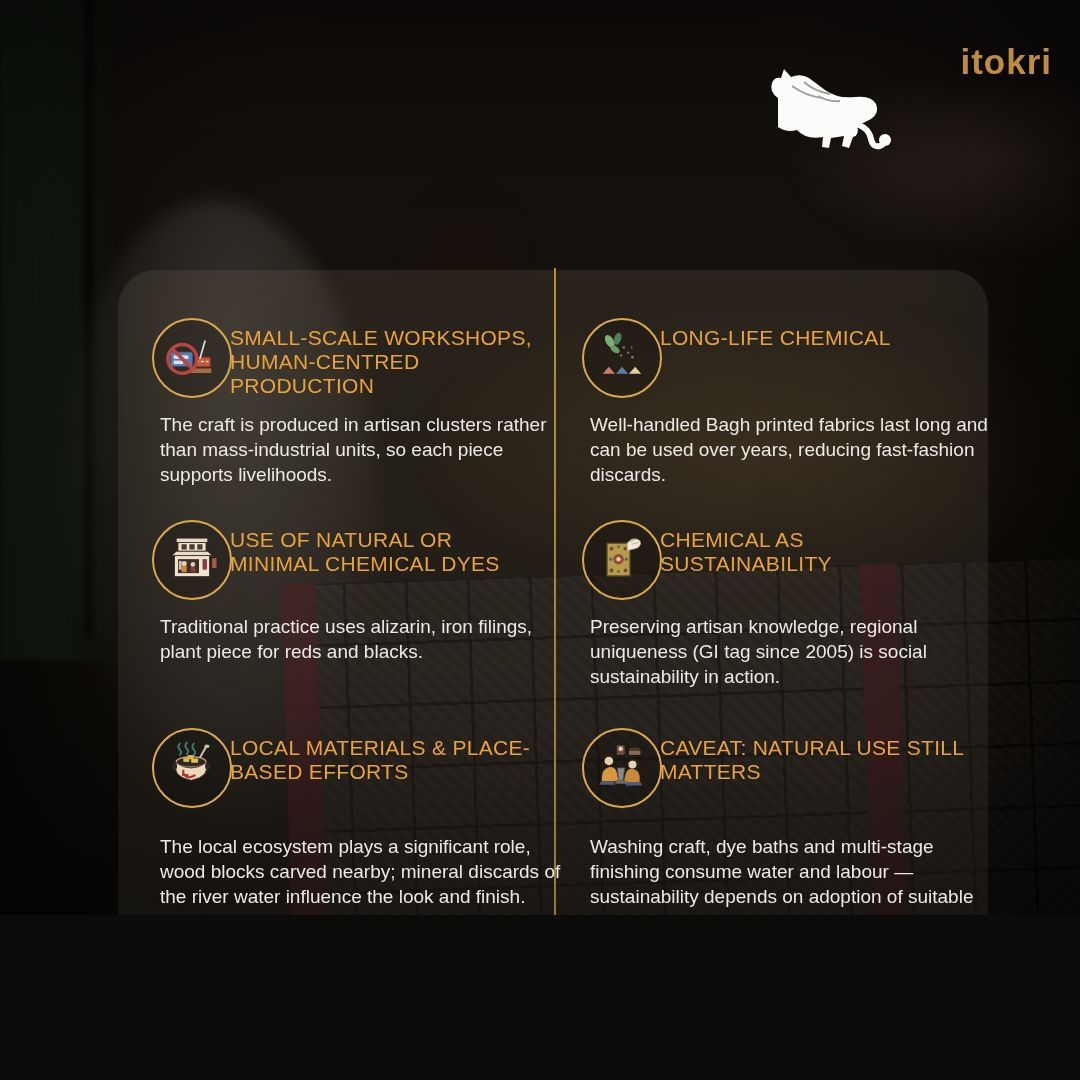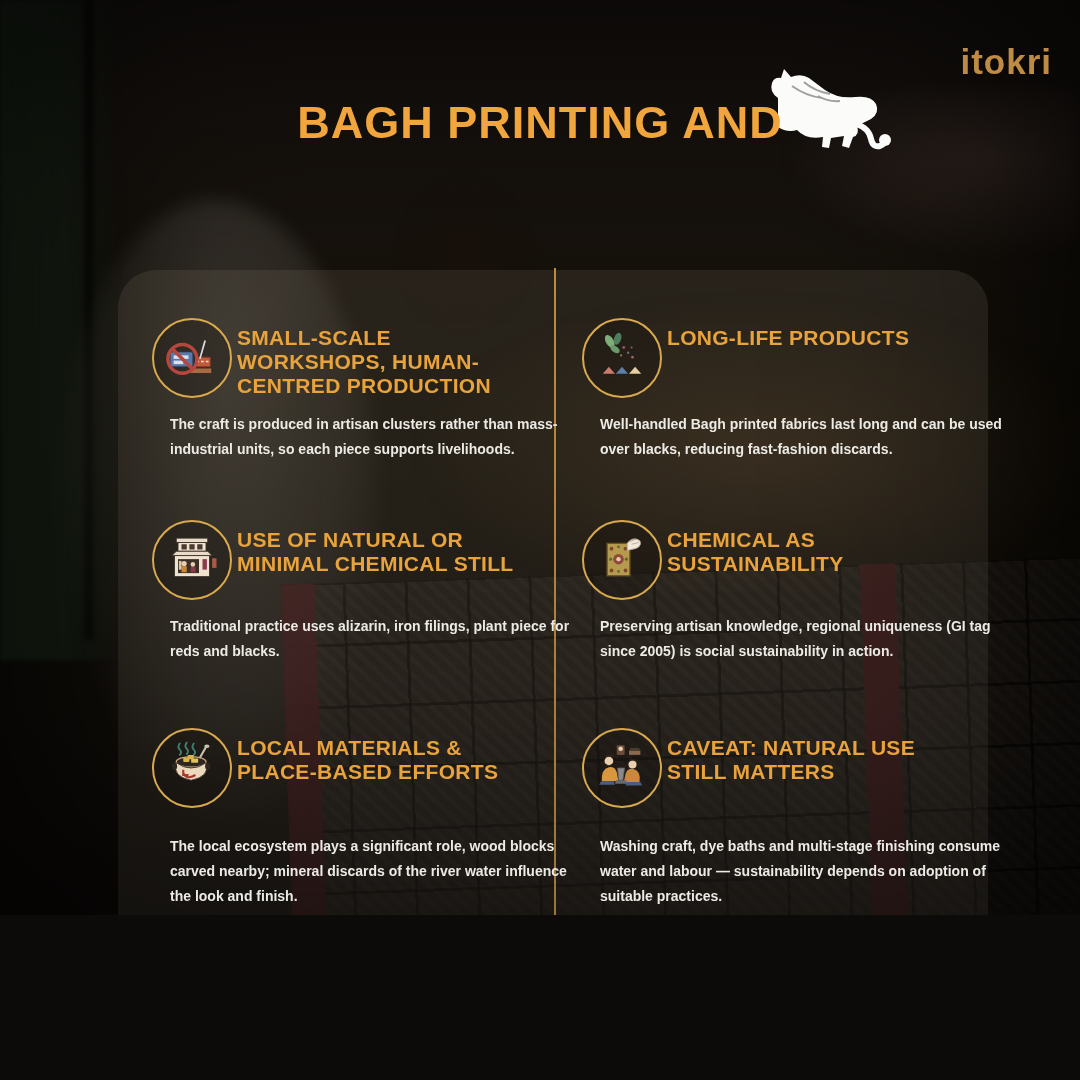"BAGH PRINTING AND" div { html: <div>BAGH PRINTING AND</div> -> none }
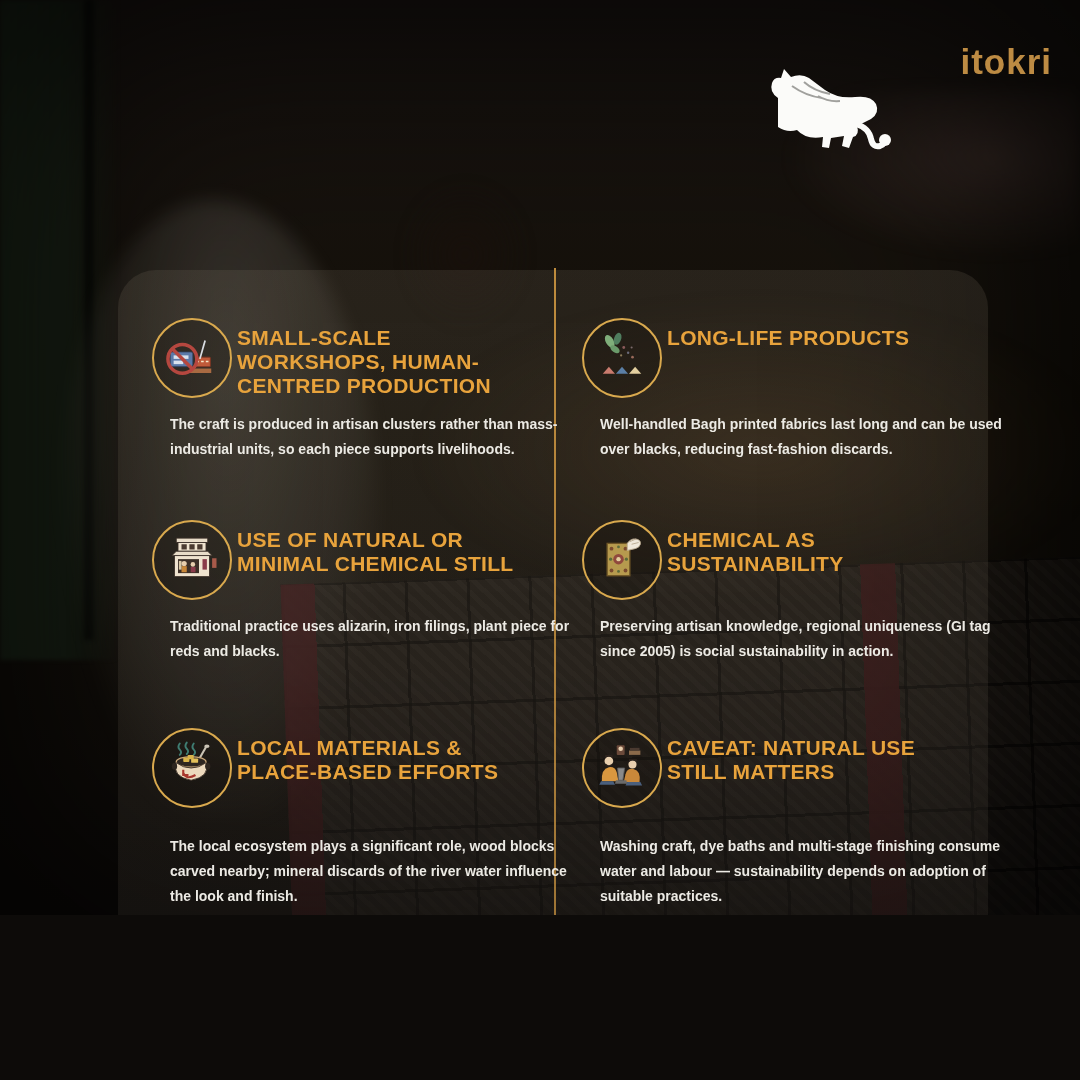"SMALL-SCALE WORKSHOPS, HUMAN-CENTRED" .cell h3 { font-weight: bold -> normal; left: 85px -> 78px }
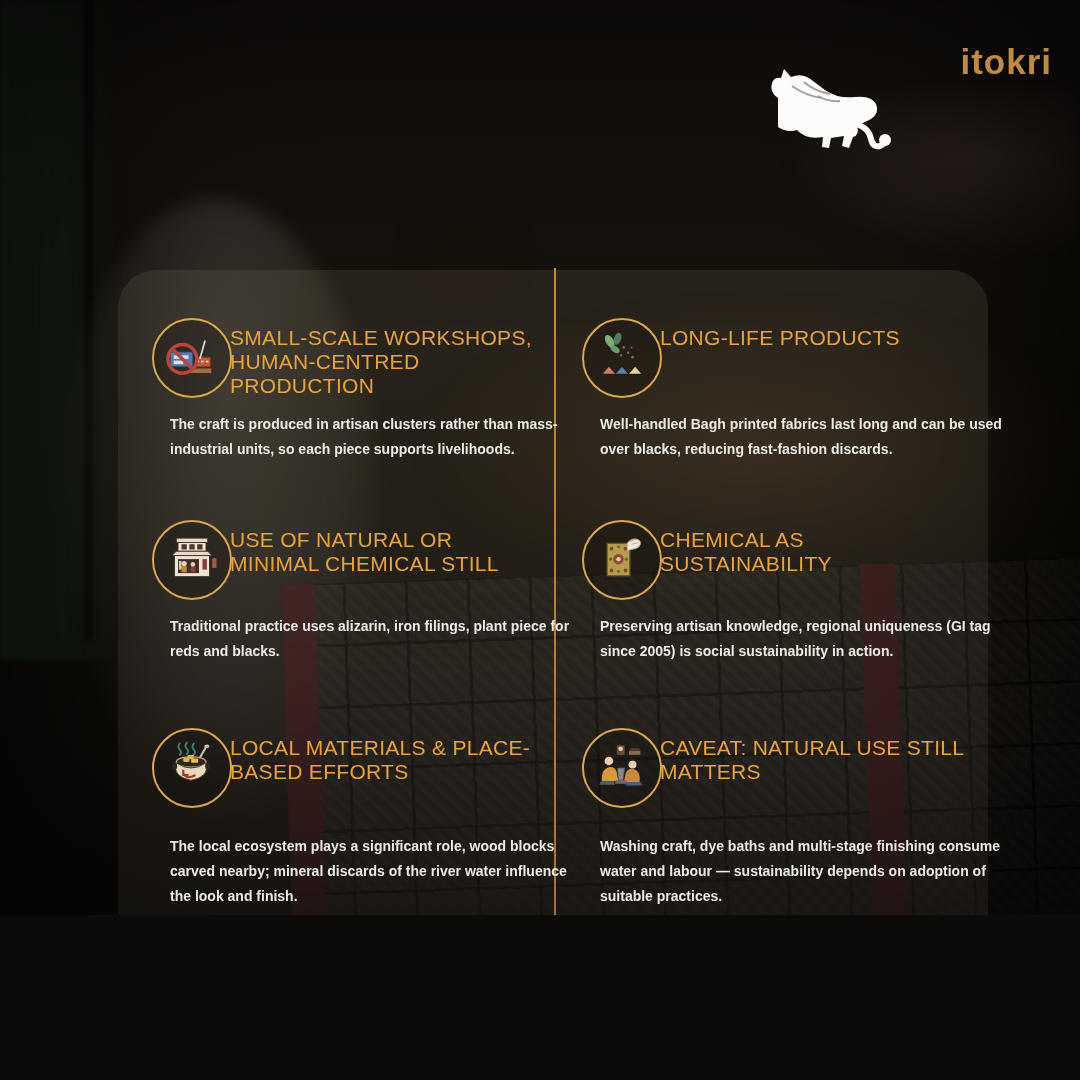"LONG-LIFE PRODUCTS" h3 { text: PRODUCTS -> CHEMICAL }
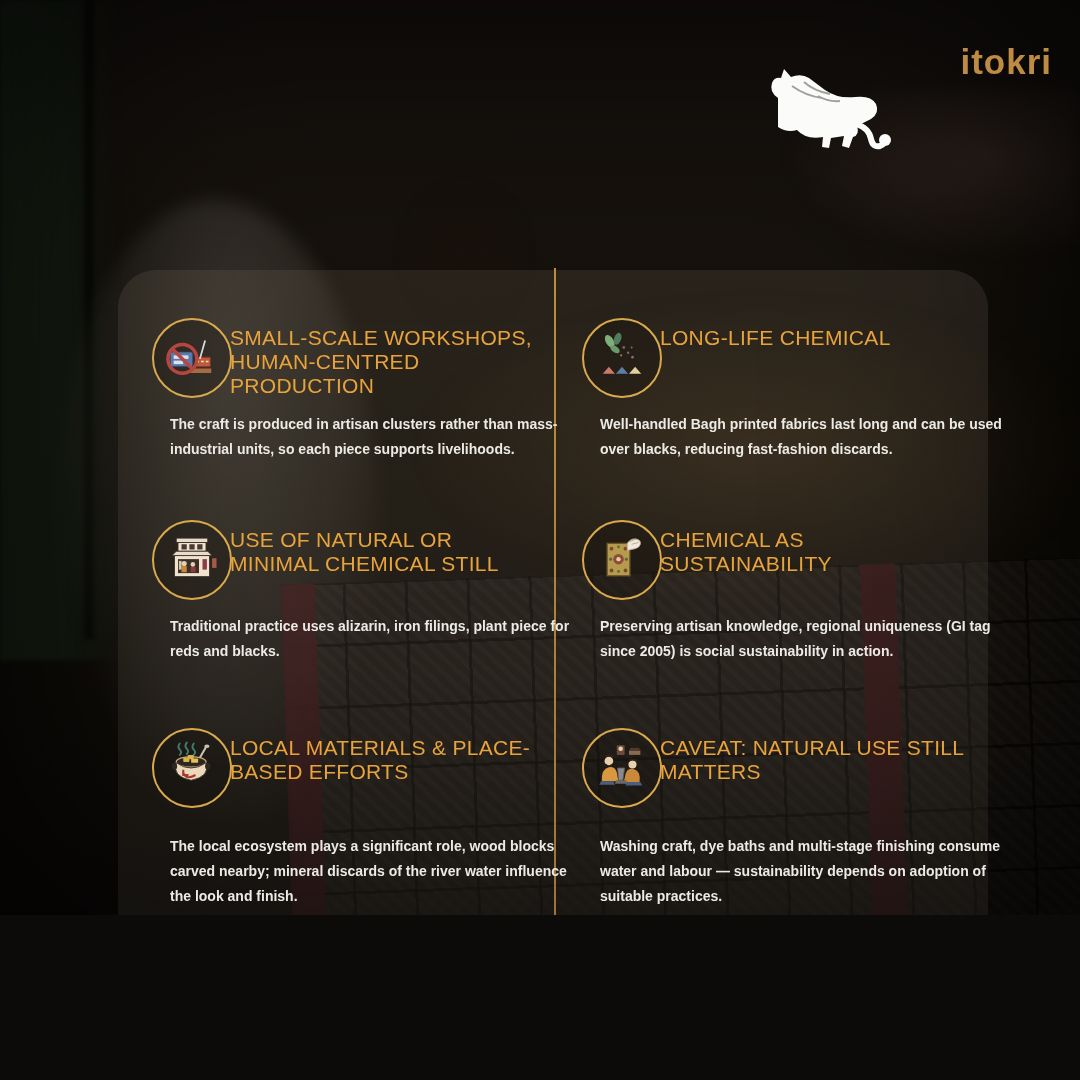"The craft is produced in" .cell p { font-size: 14px -> 19px; font-weight: 700 -> 400; left: 18px -> 8px }
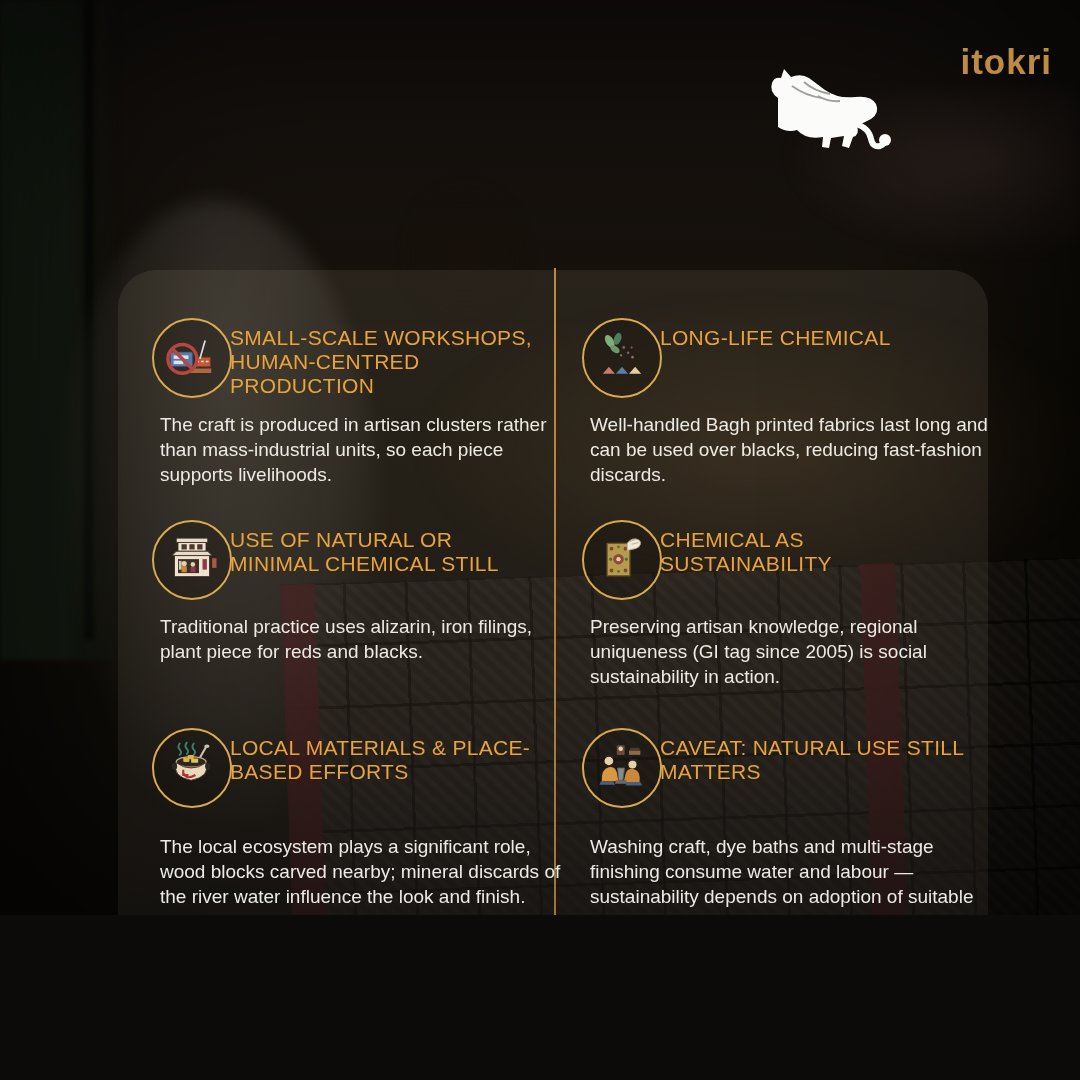"Well-handled Bagh printed fabrics last" p { text: blacks -> years }
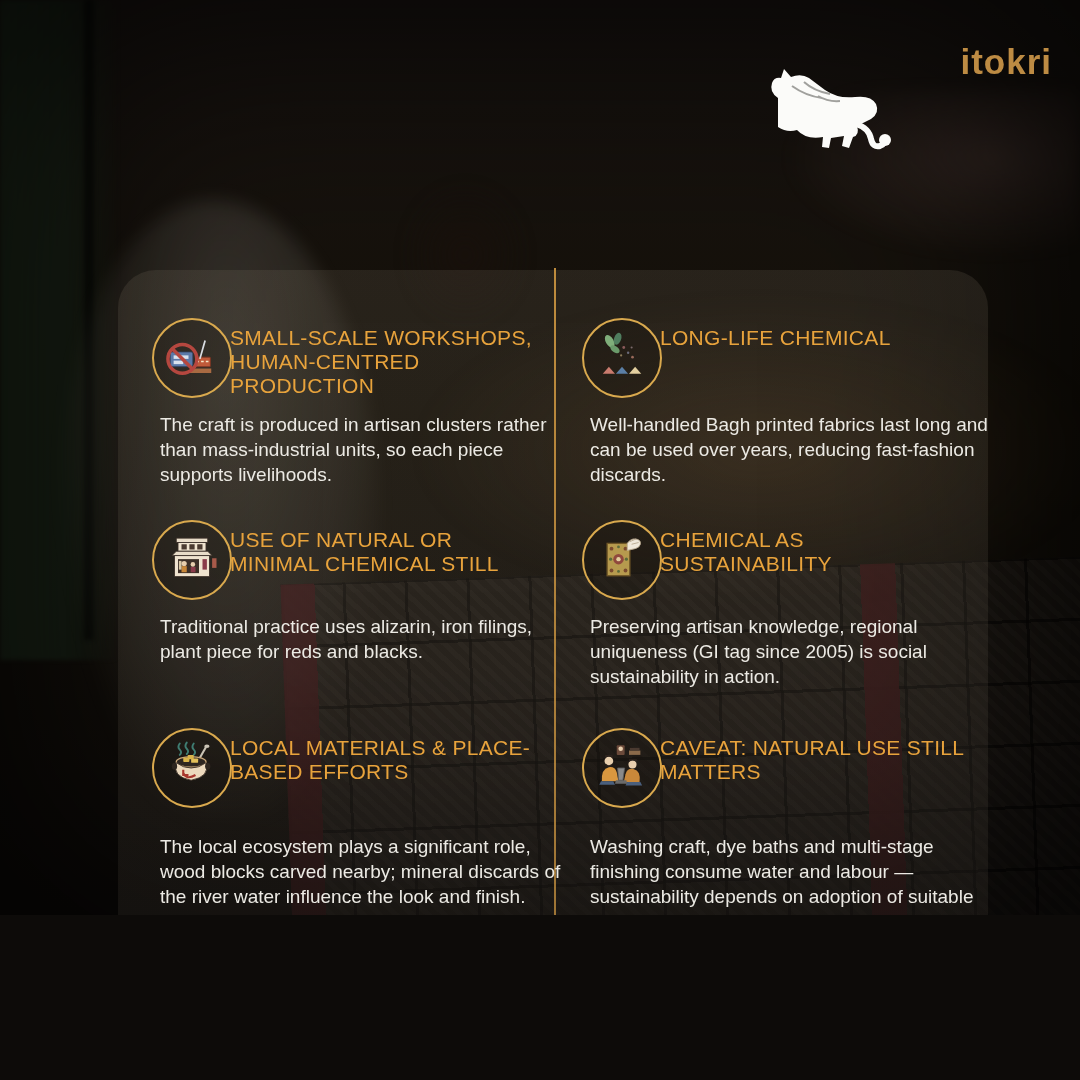"USE OF NATURAL OR MINIMAL" h3 { text: STILL -> DYES }
